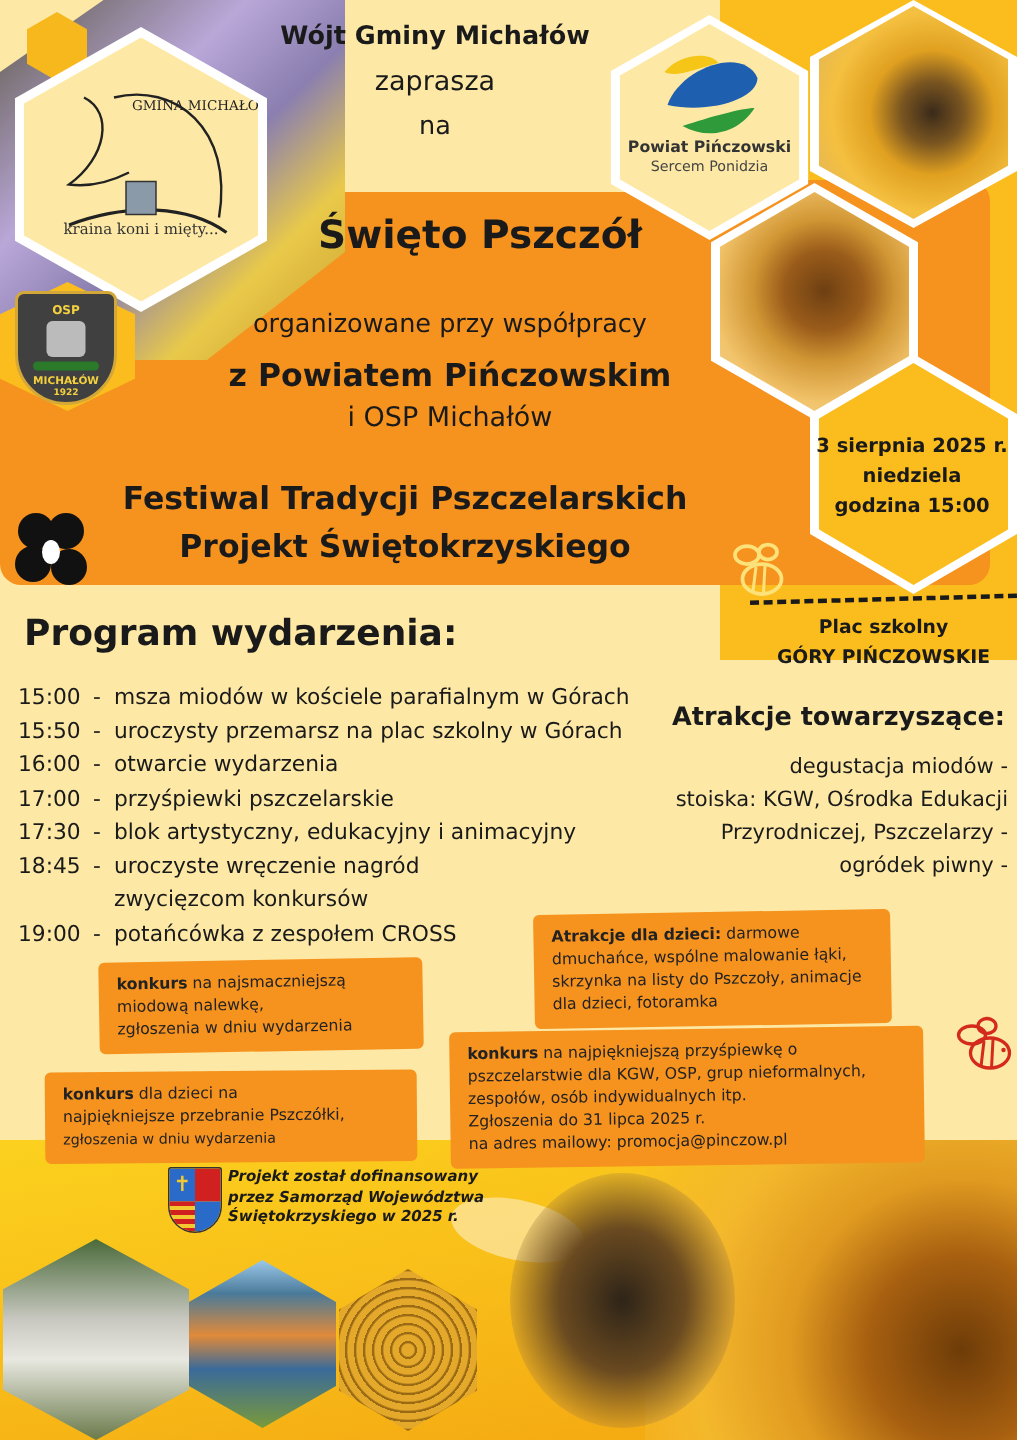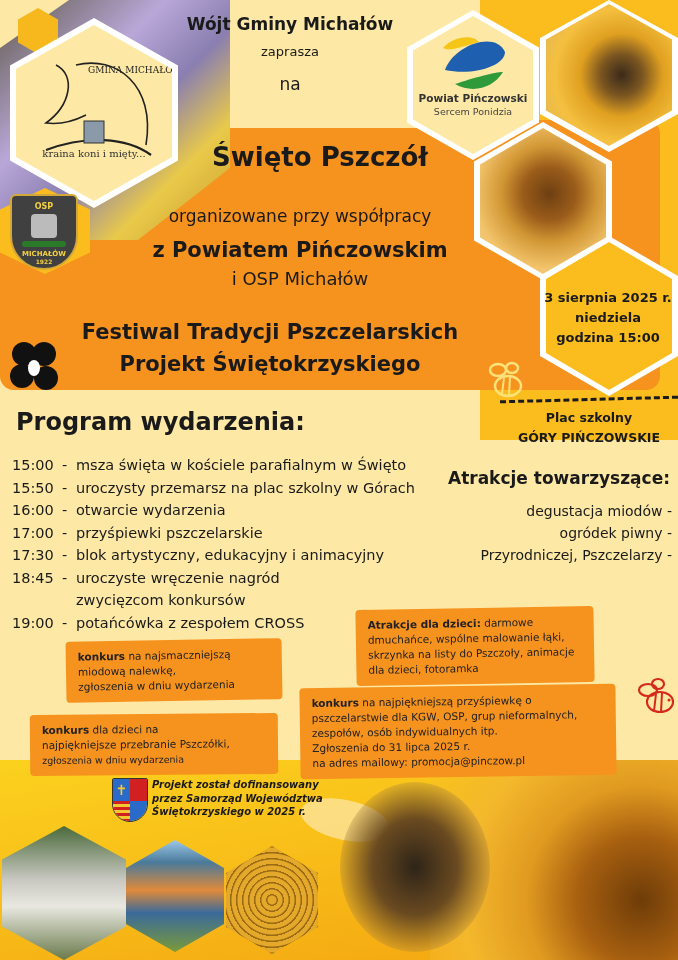"zaprasza" .zaprasza { font-size: 13px -> 18px }
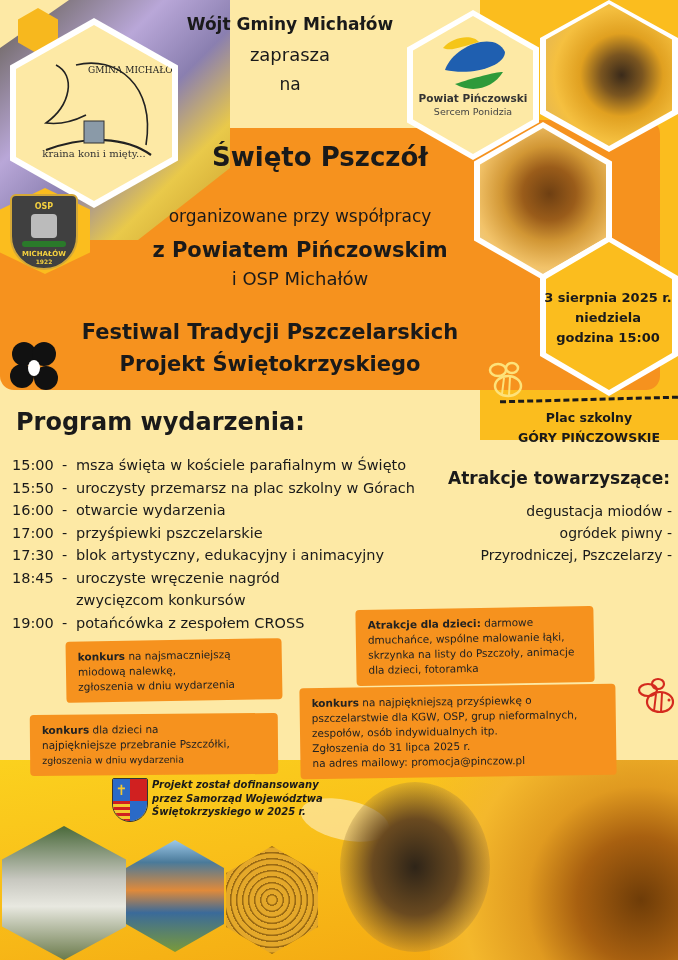"msza święta w kościele parafialnym" span.program-desc { text: święta w kościele parafialnym w Święto -> miodów w kościele parafialnym w Górach }
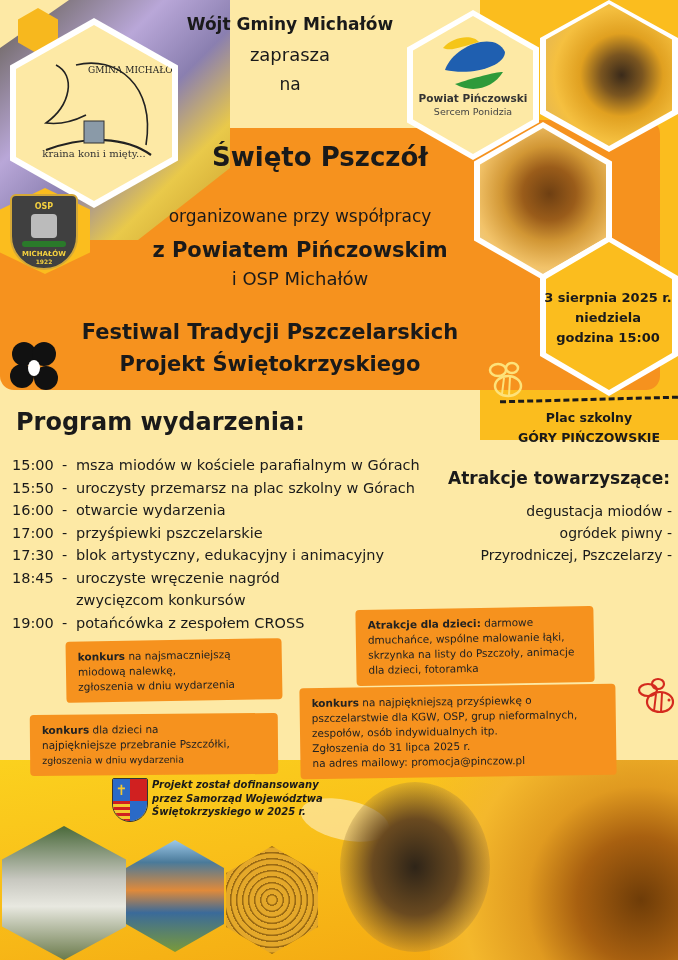"stoiska: KGW, Ośrodka Edukacji" div { html: none -> <div>stoiska: KGW, Ośrodka Edukacji</div> }
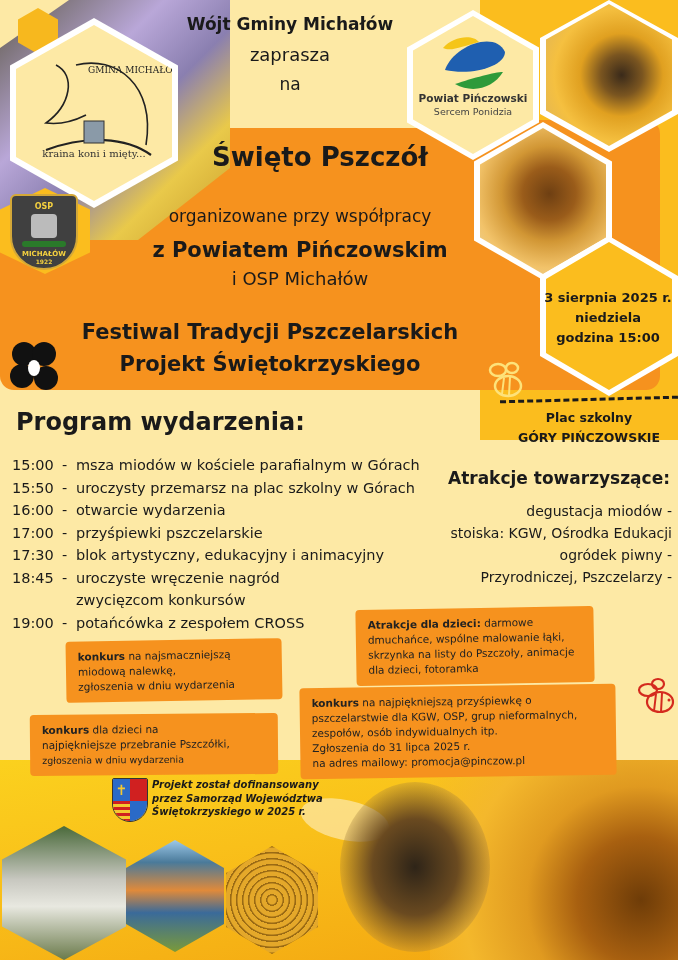"ogródek piwny -" div { order: before "Przyrodniczej, Pszczelarzy -" -> after "Przyrodniczej, Pszczelarzy -" }
